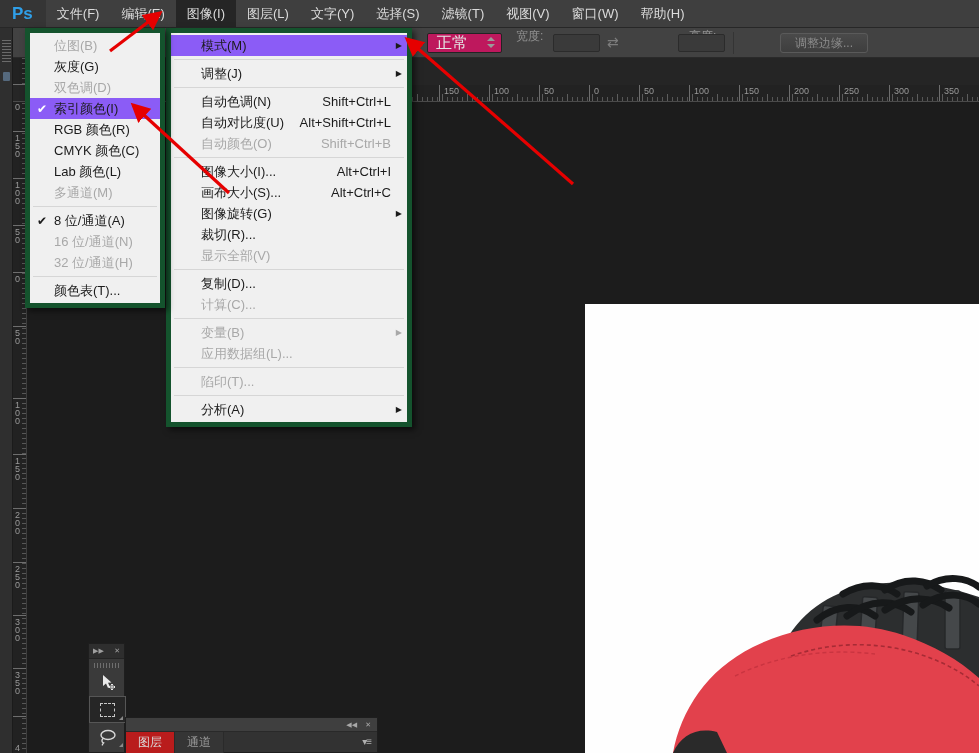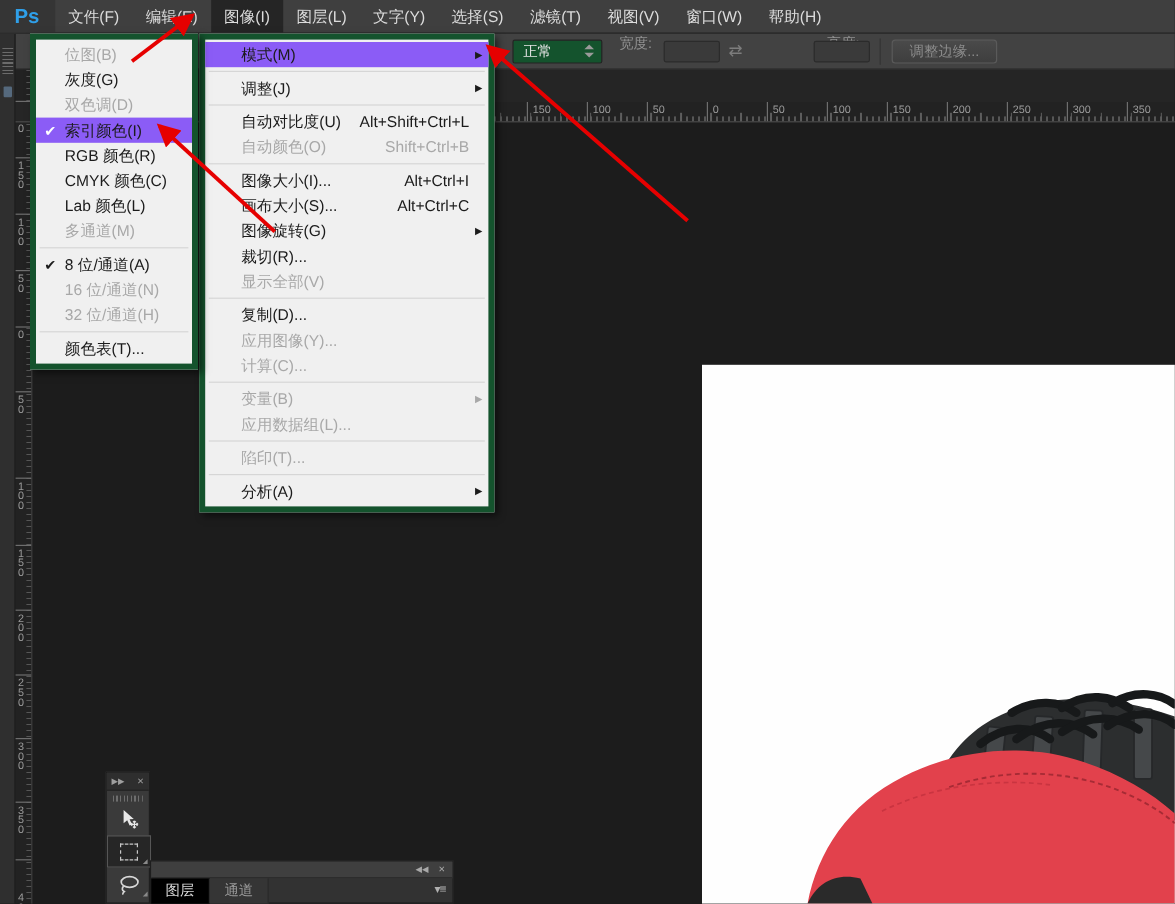"正常" #mode-select { background: #14532d -> #be185d; font-size: 12px -> 16px }
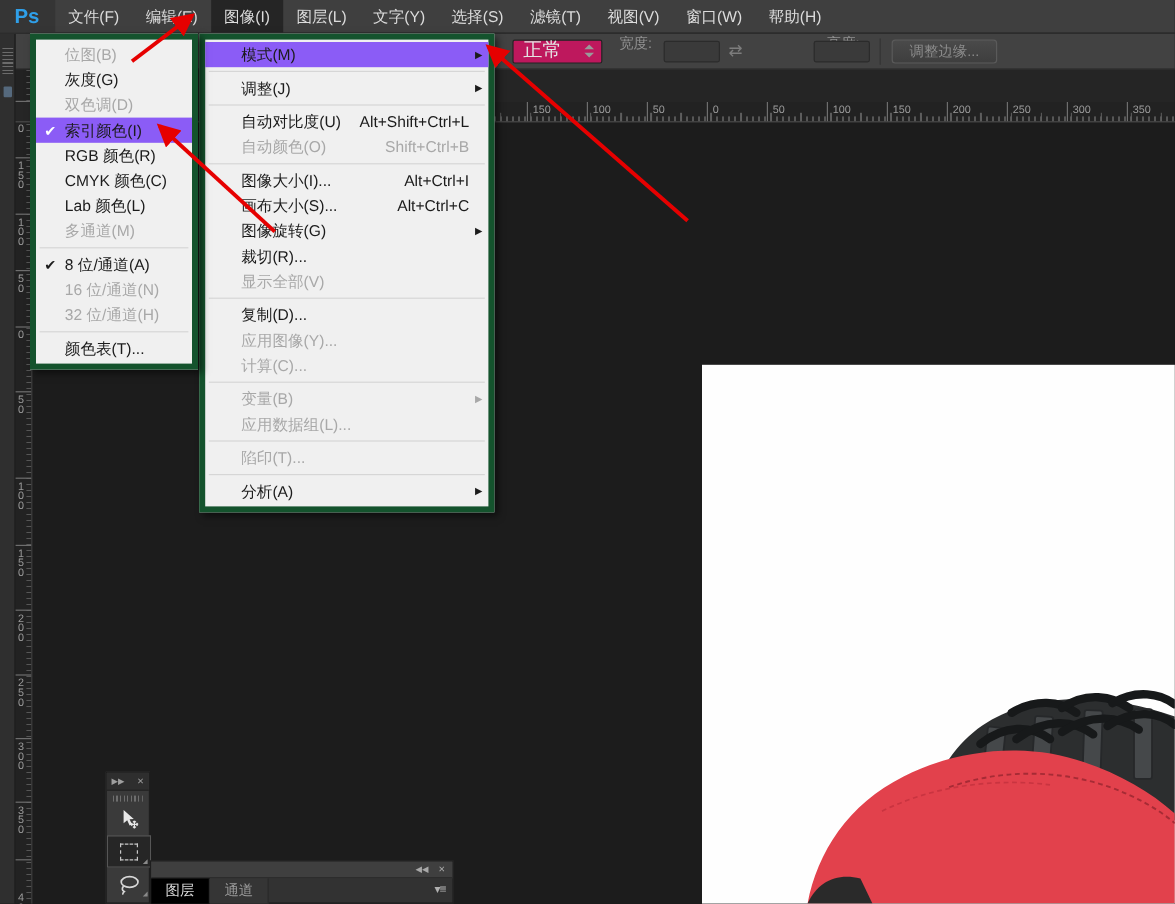"调整边缘..." #refine-edge-btn { left: 743px -> 780px }
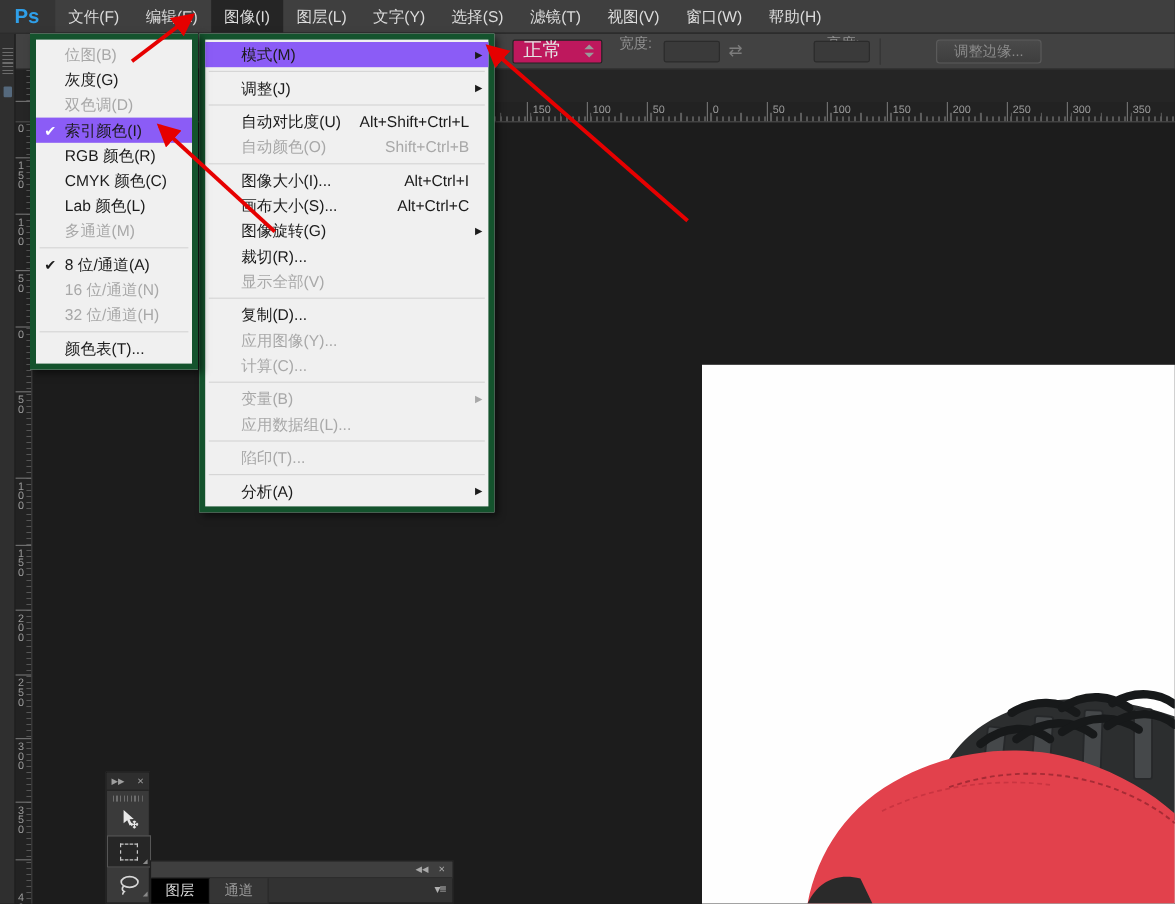"自动色调(N)" div.menu-item { html: none -> <div> <span></span> <span>自动色调(N)</span> <span>Shift+Ctrl+L</span> </div> }
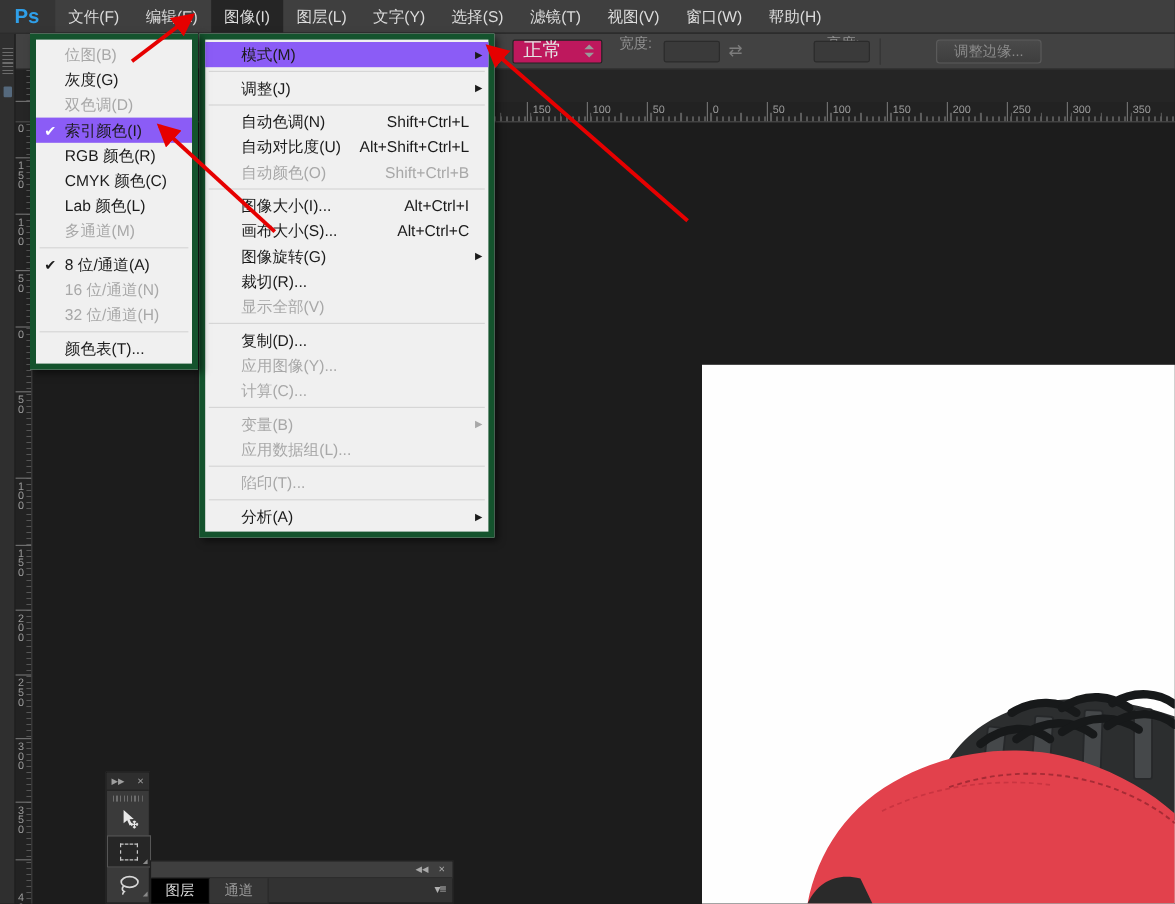"应用图像(Y)..." div.menu-item { html: <div> <span></span> <span>应用图像(Y)...</span> </div> -> none }
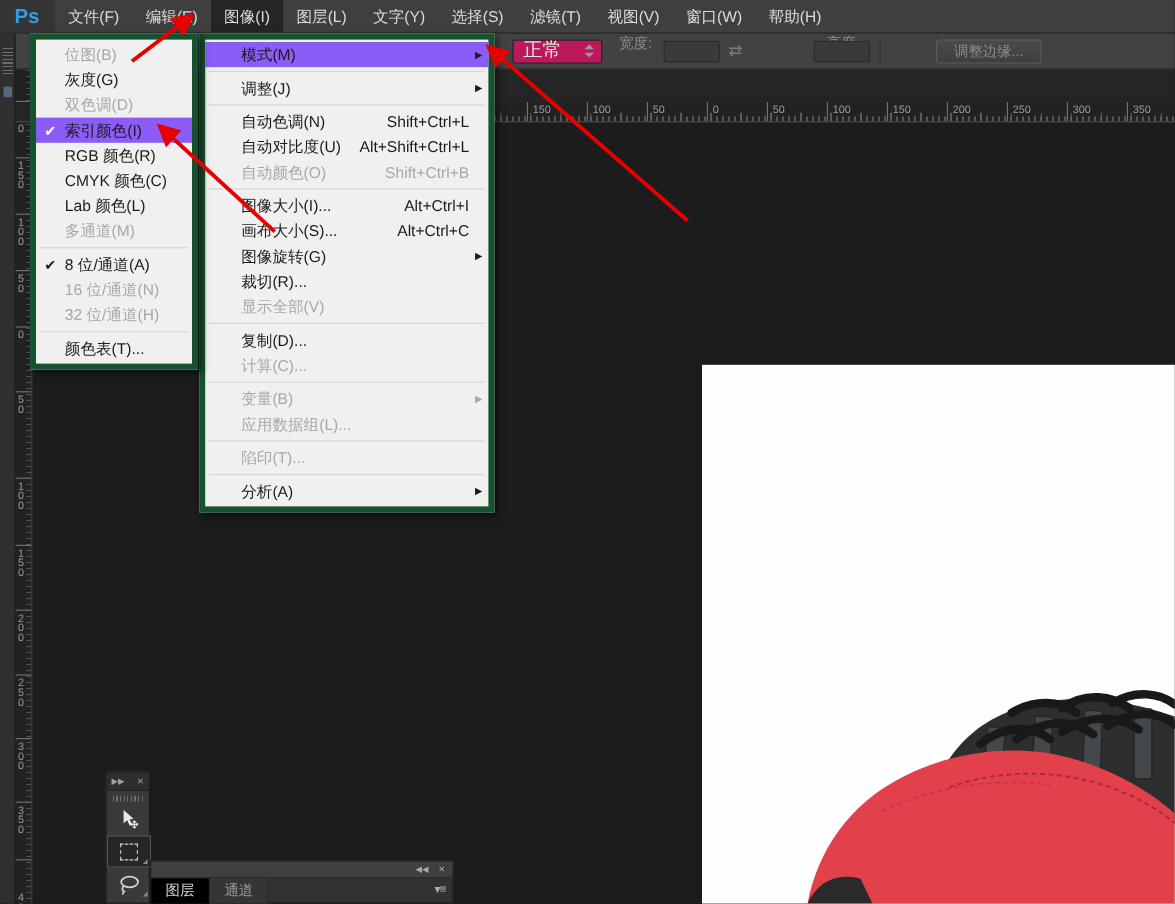"图层" .lp-tab.active { background: #000000 -> #b91c1c }
